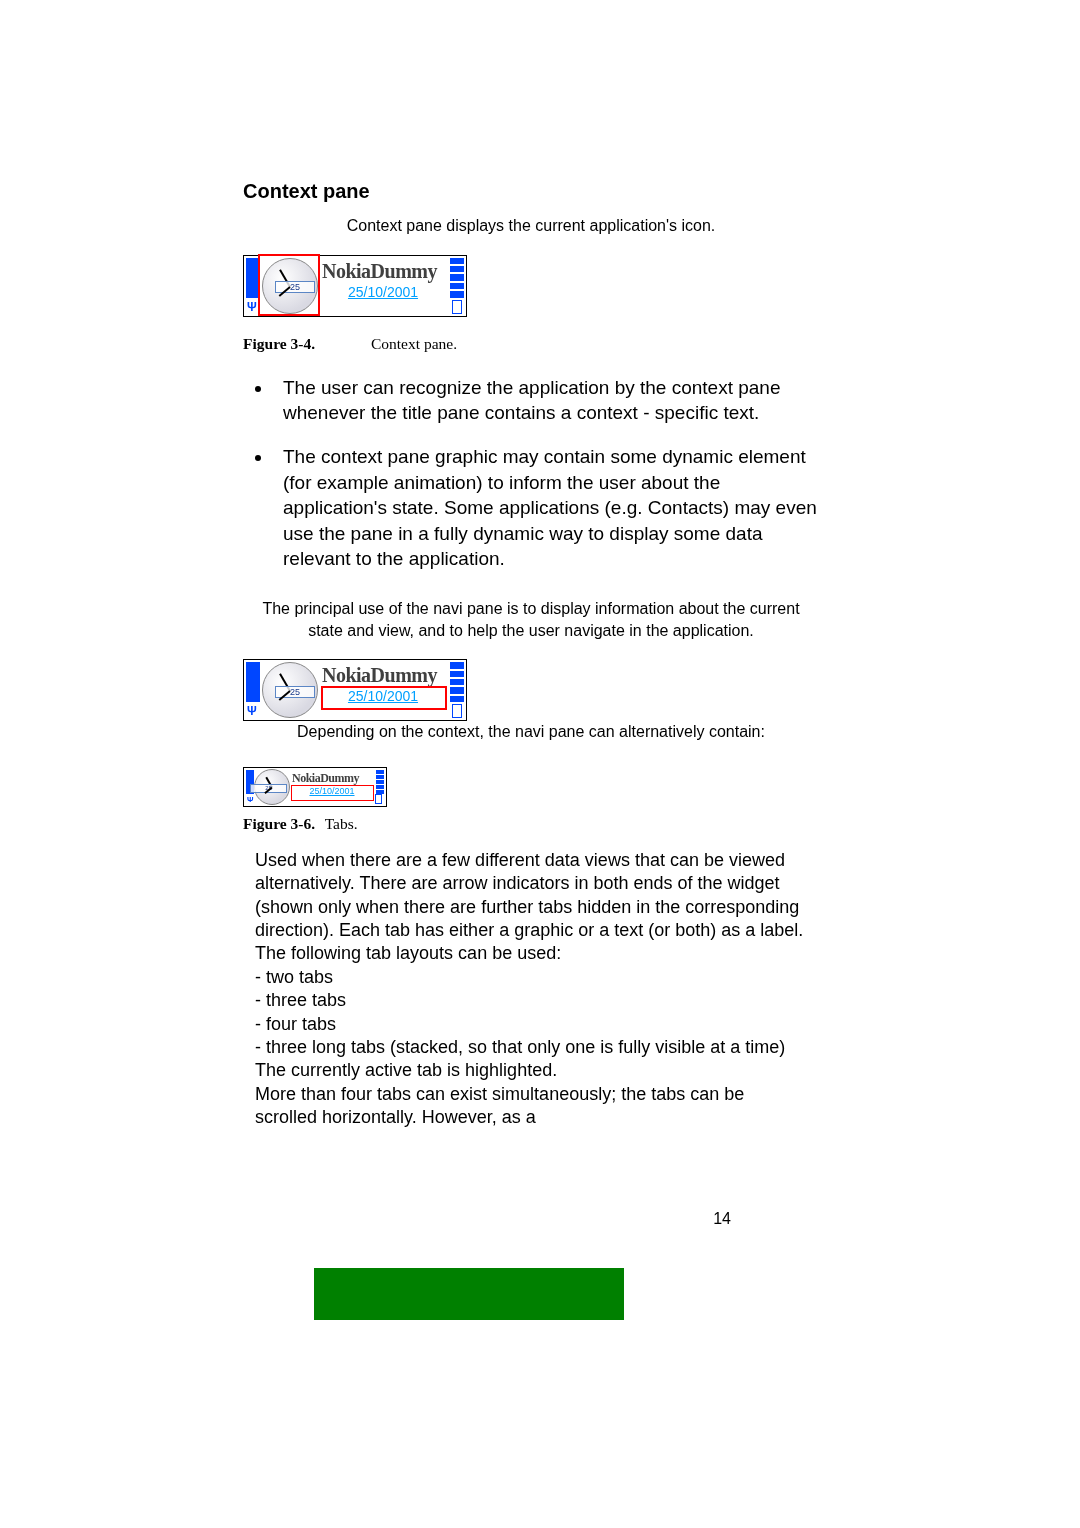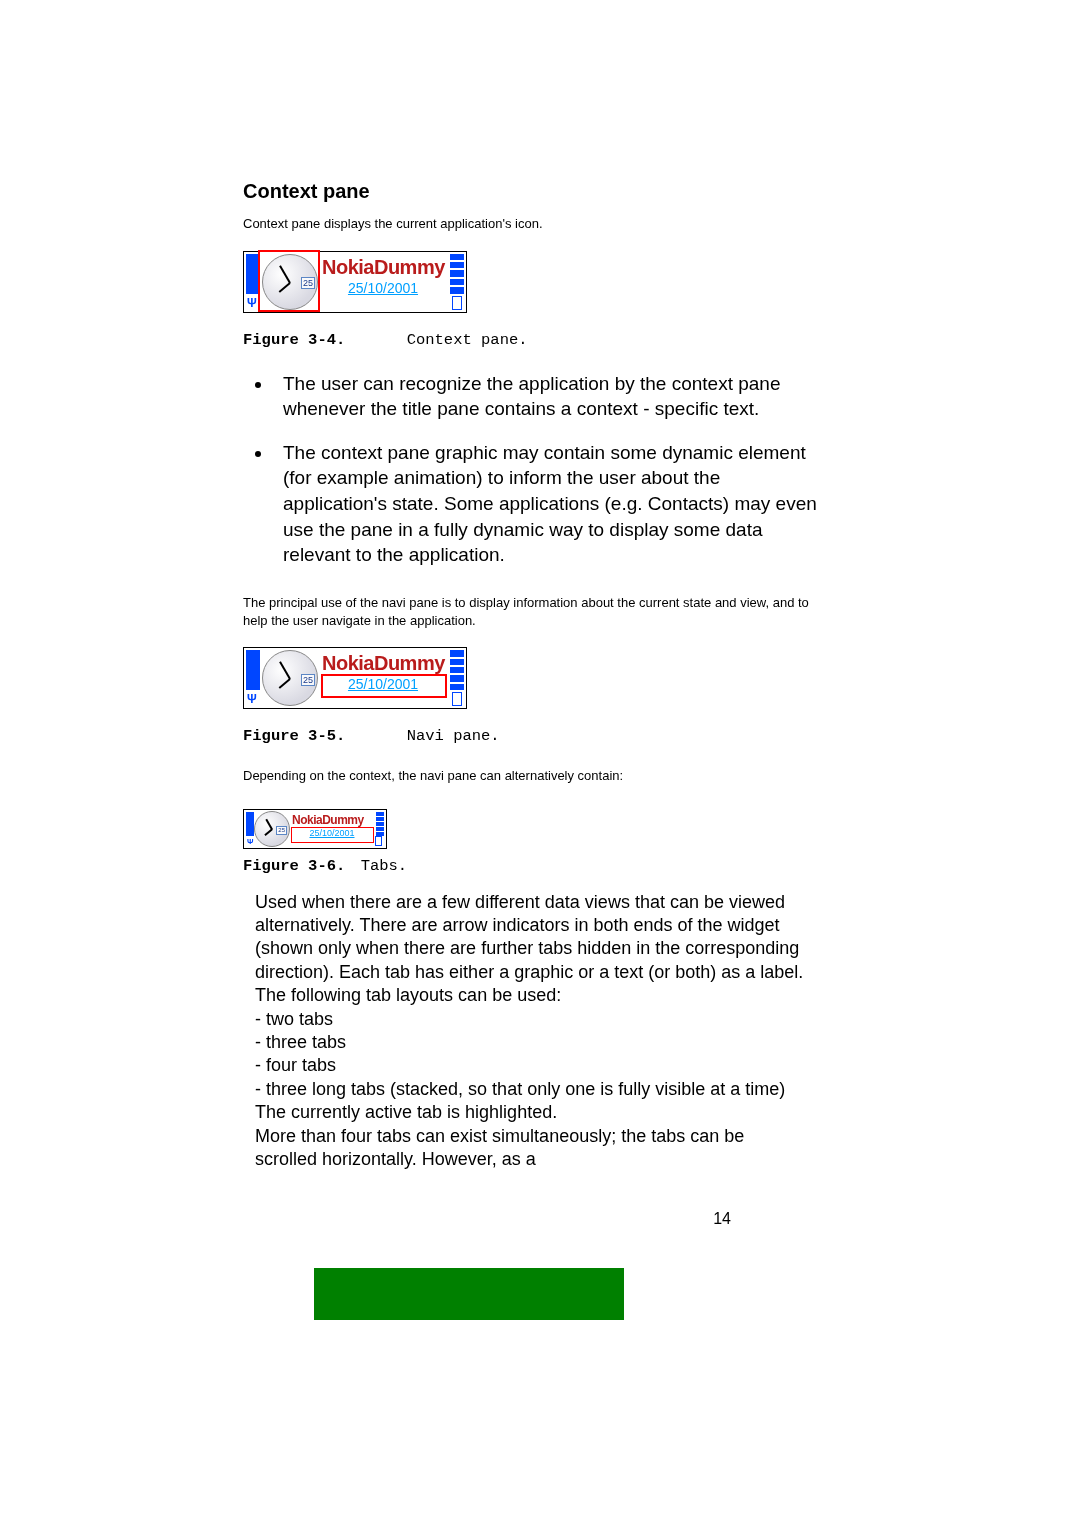"Context pane displays the current" p.body { font-size: 13px -> 16px; text-align: none -> center }
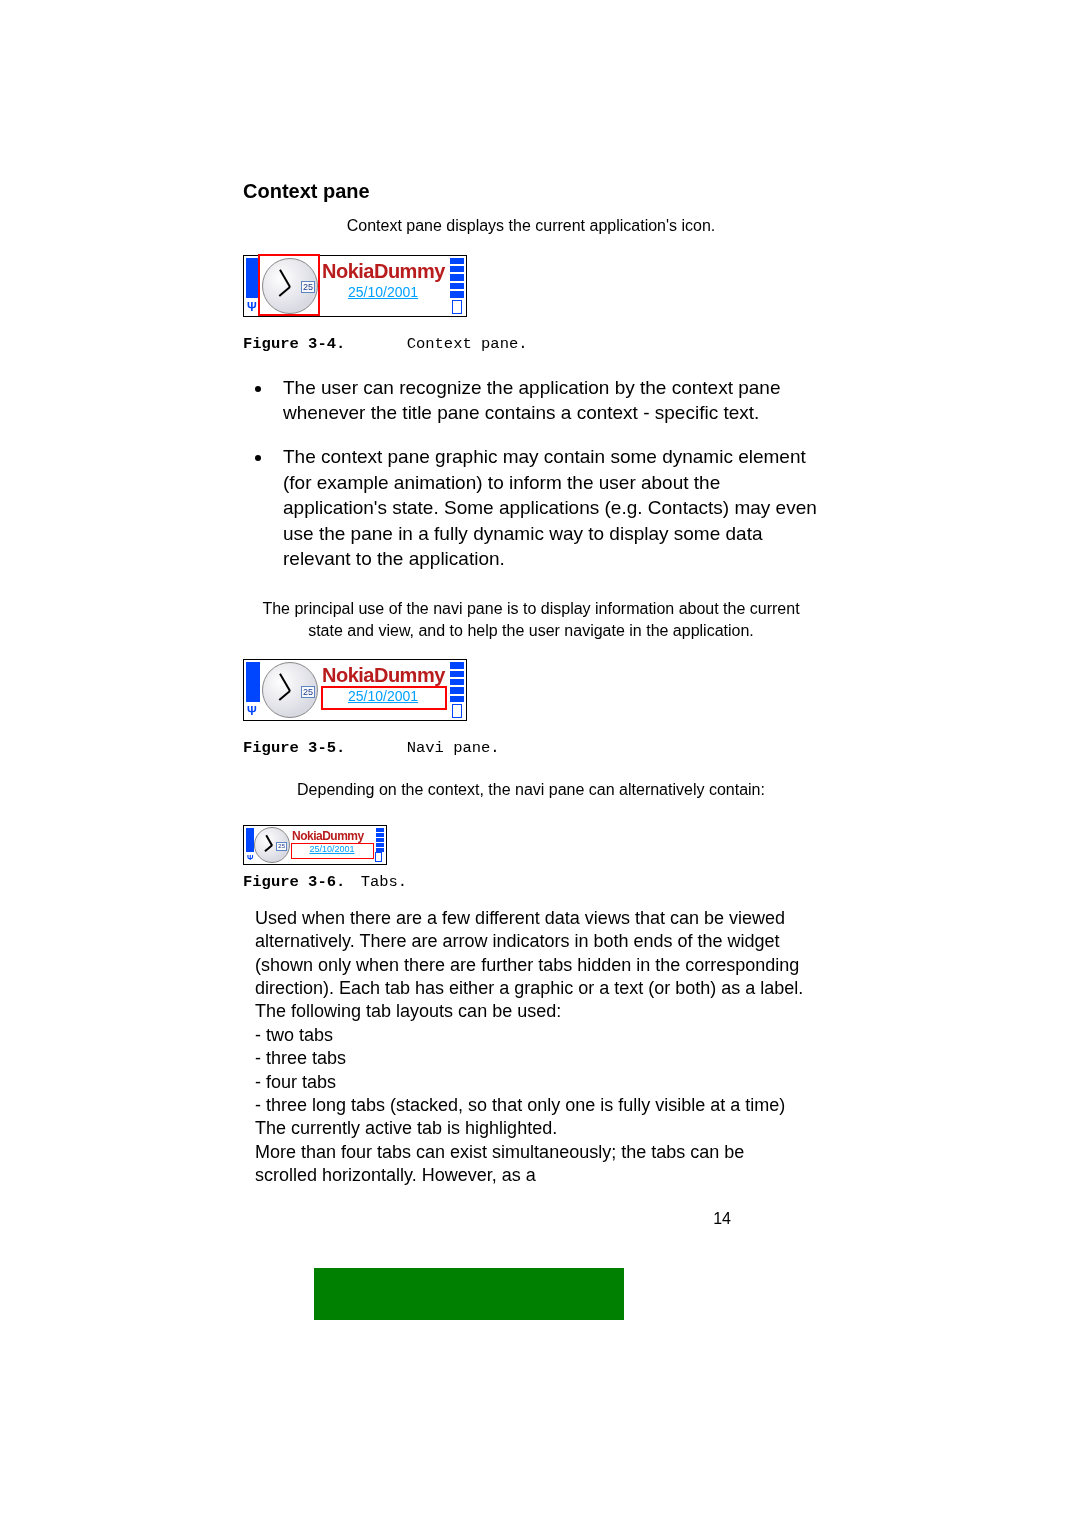"NokiaDummy" .sb-title { color: #b91c1c -> #404040; font-family: Liberation Sans, sans-serif -> Liberation Serif, serif }
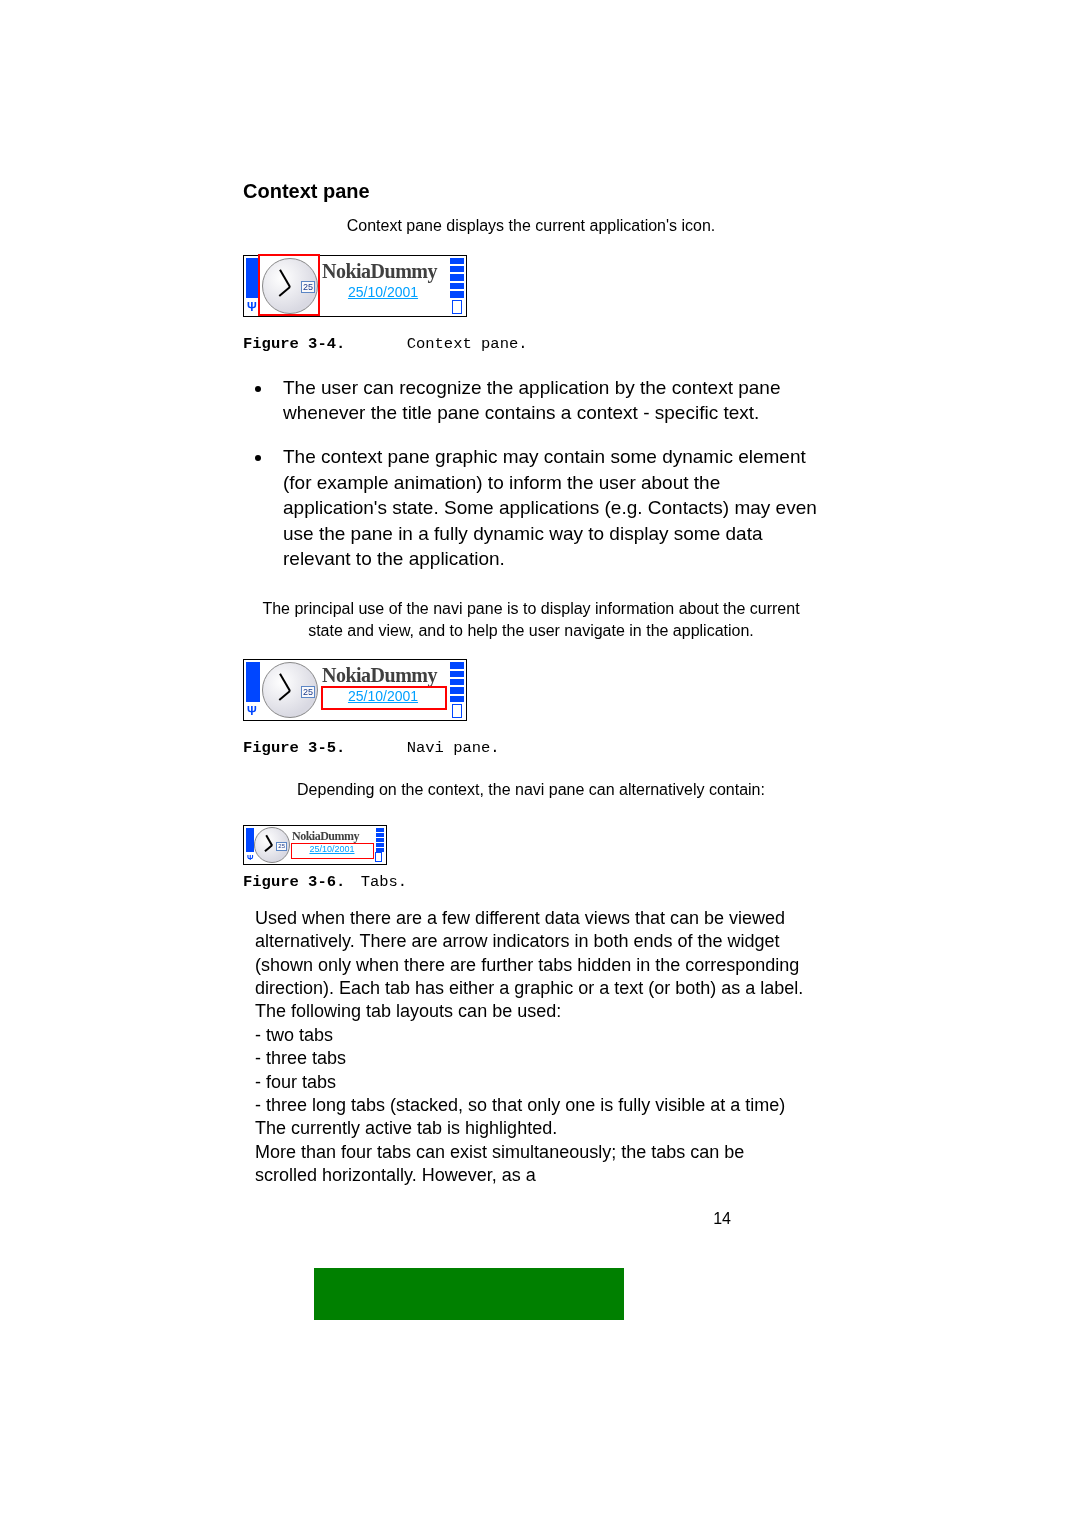"25" .sb-clock .badge { padding: 0 1px -> 0 14px }
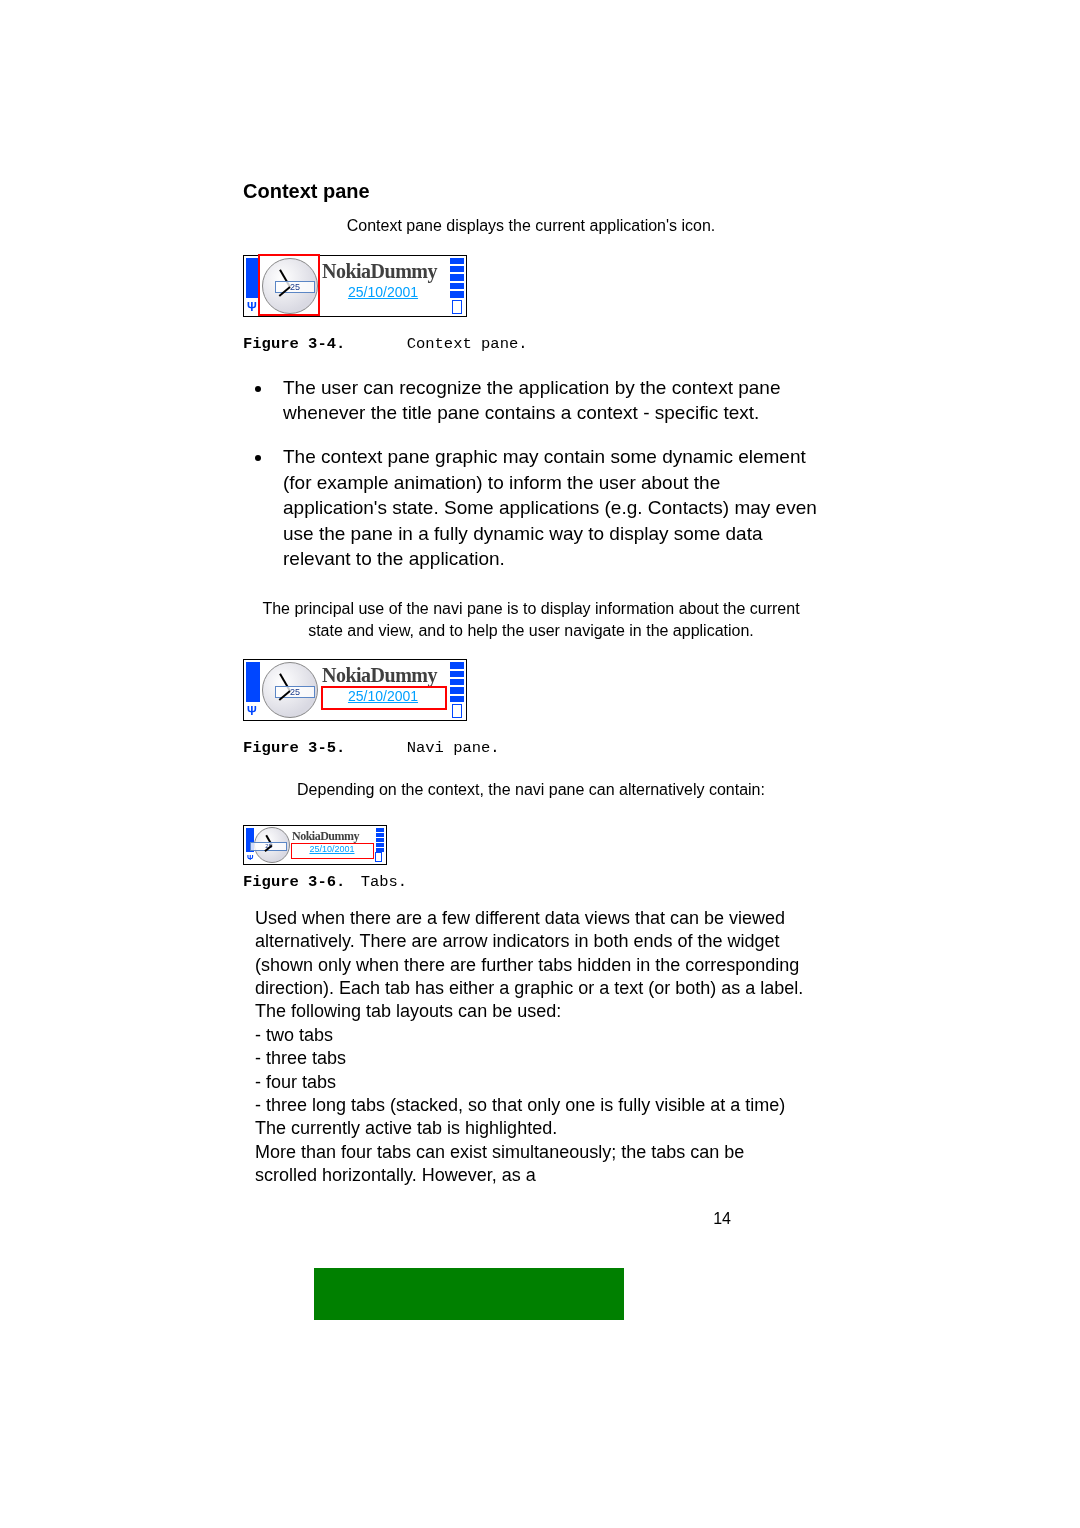"Figure 3-4. Context pane." .fig-caption { font-family: Liberation Mono, monospace -> Liberation Serif, serif }
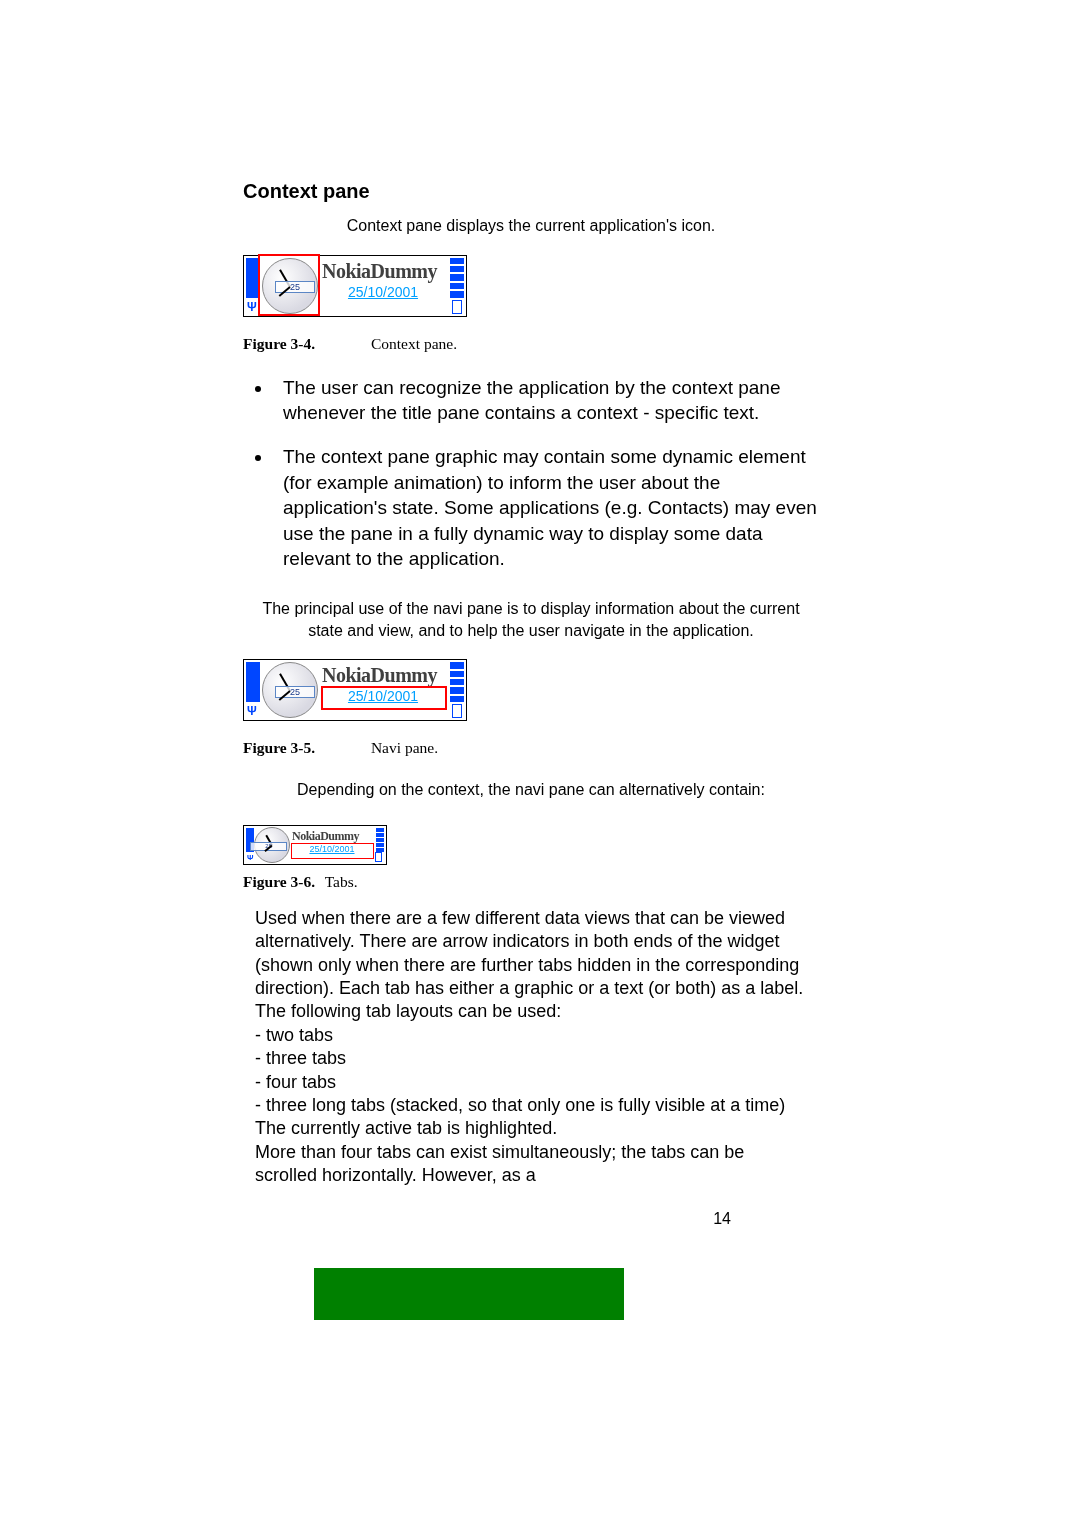"Figure 3-5. Navi pane." div.fig-caption { html: <div> <span>Figure 3-5.</span> <span>Navi pane.</span> </div> -> none }
